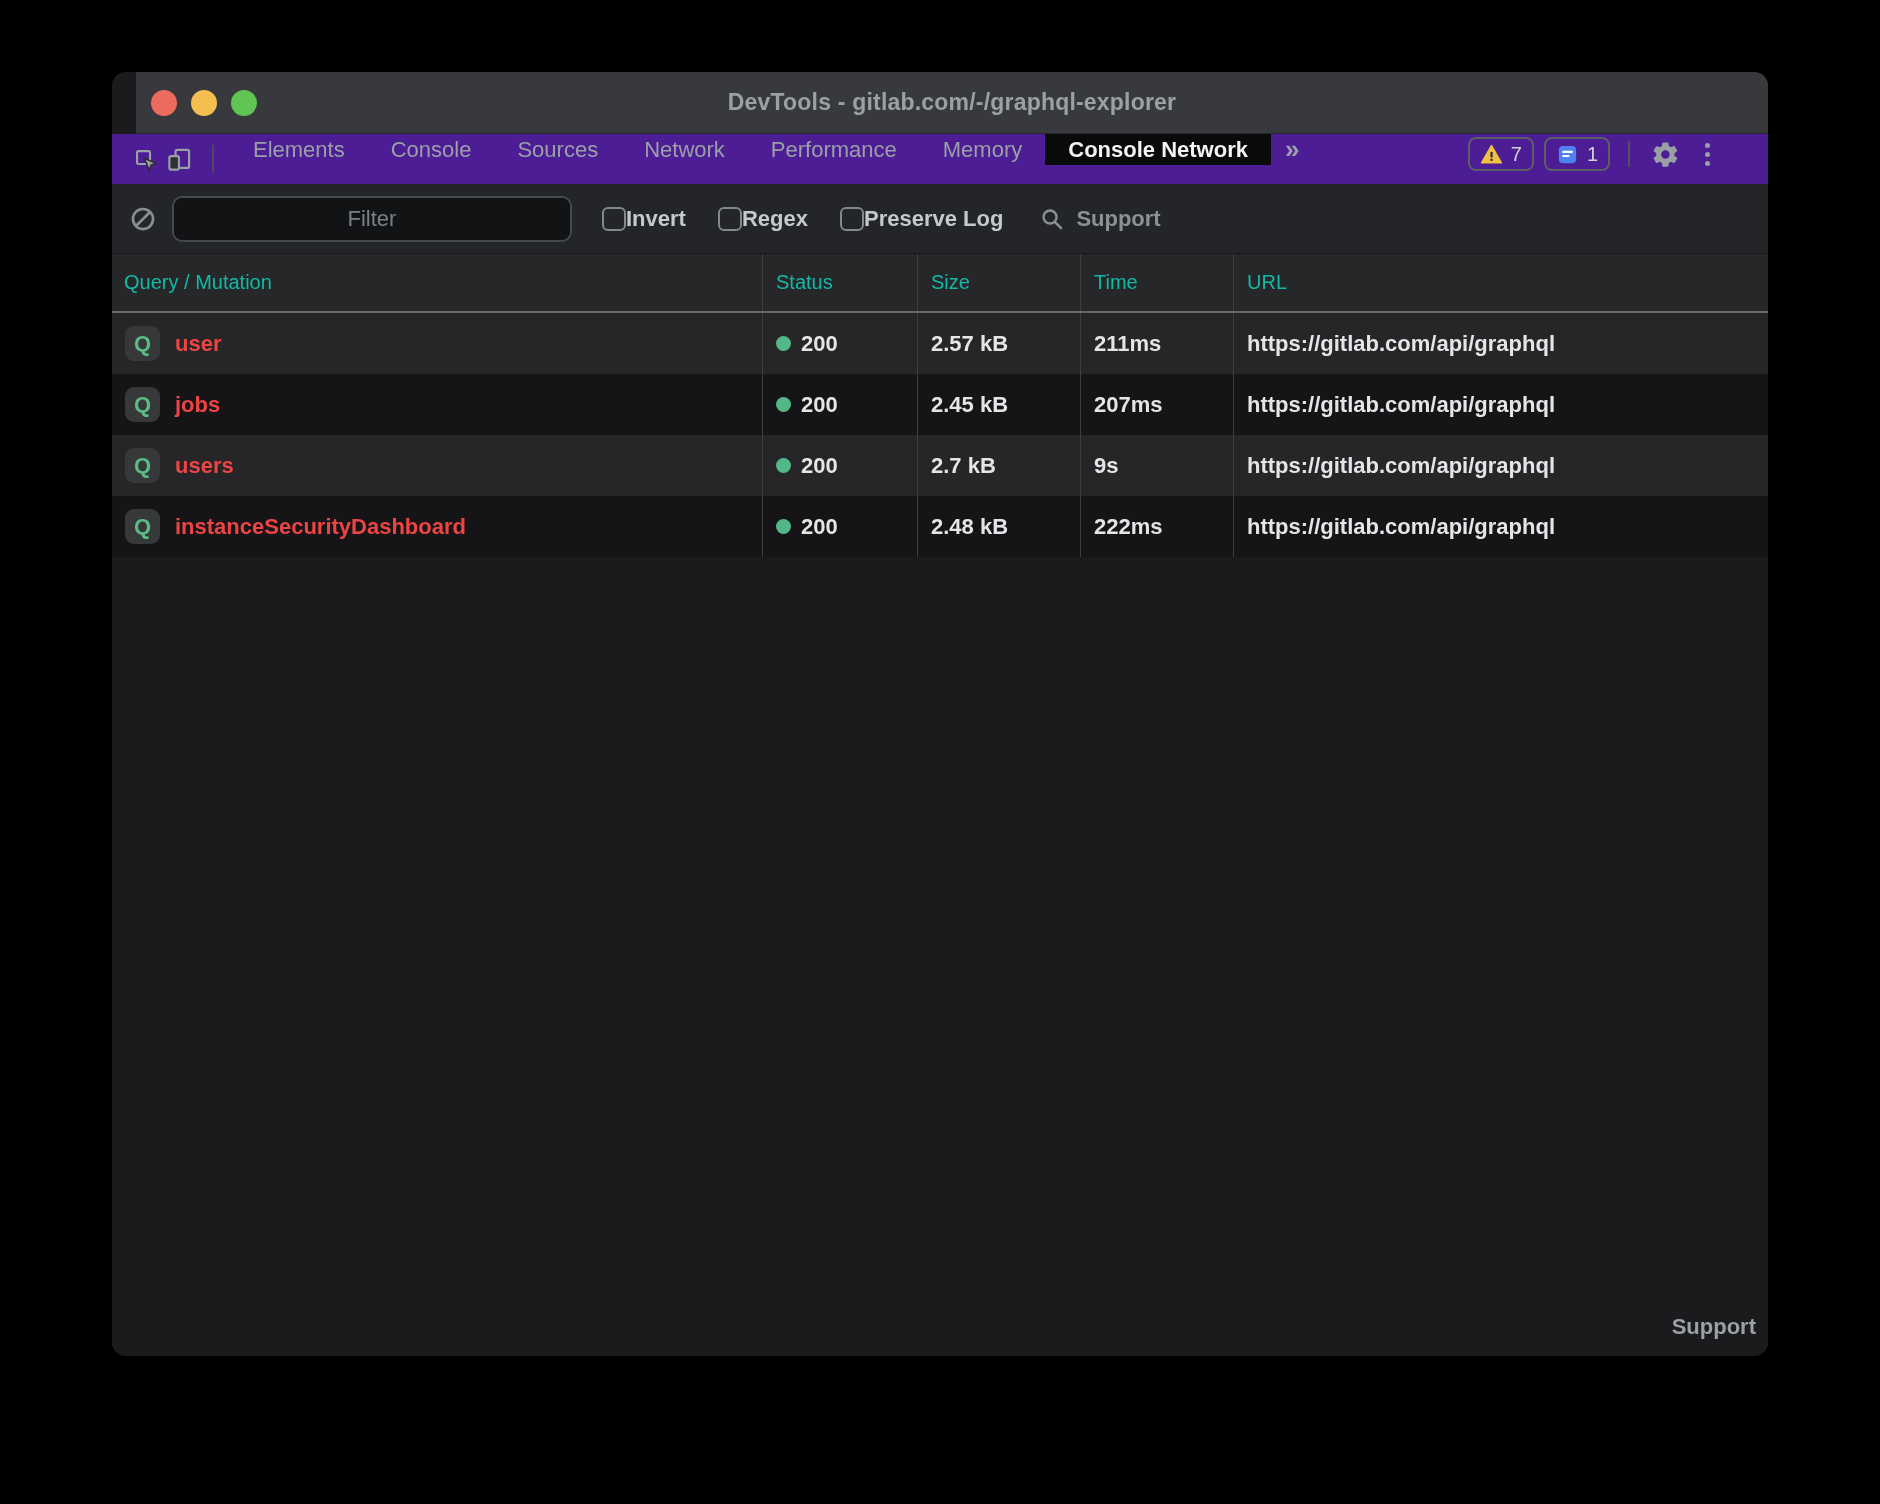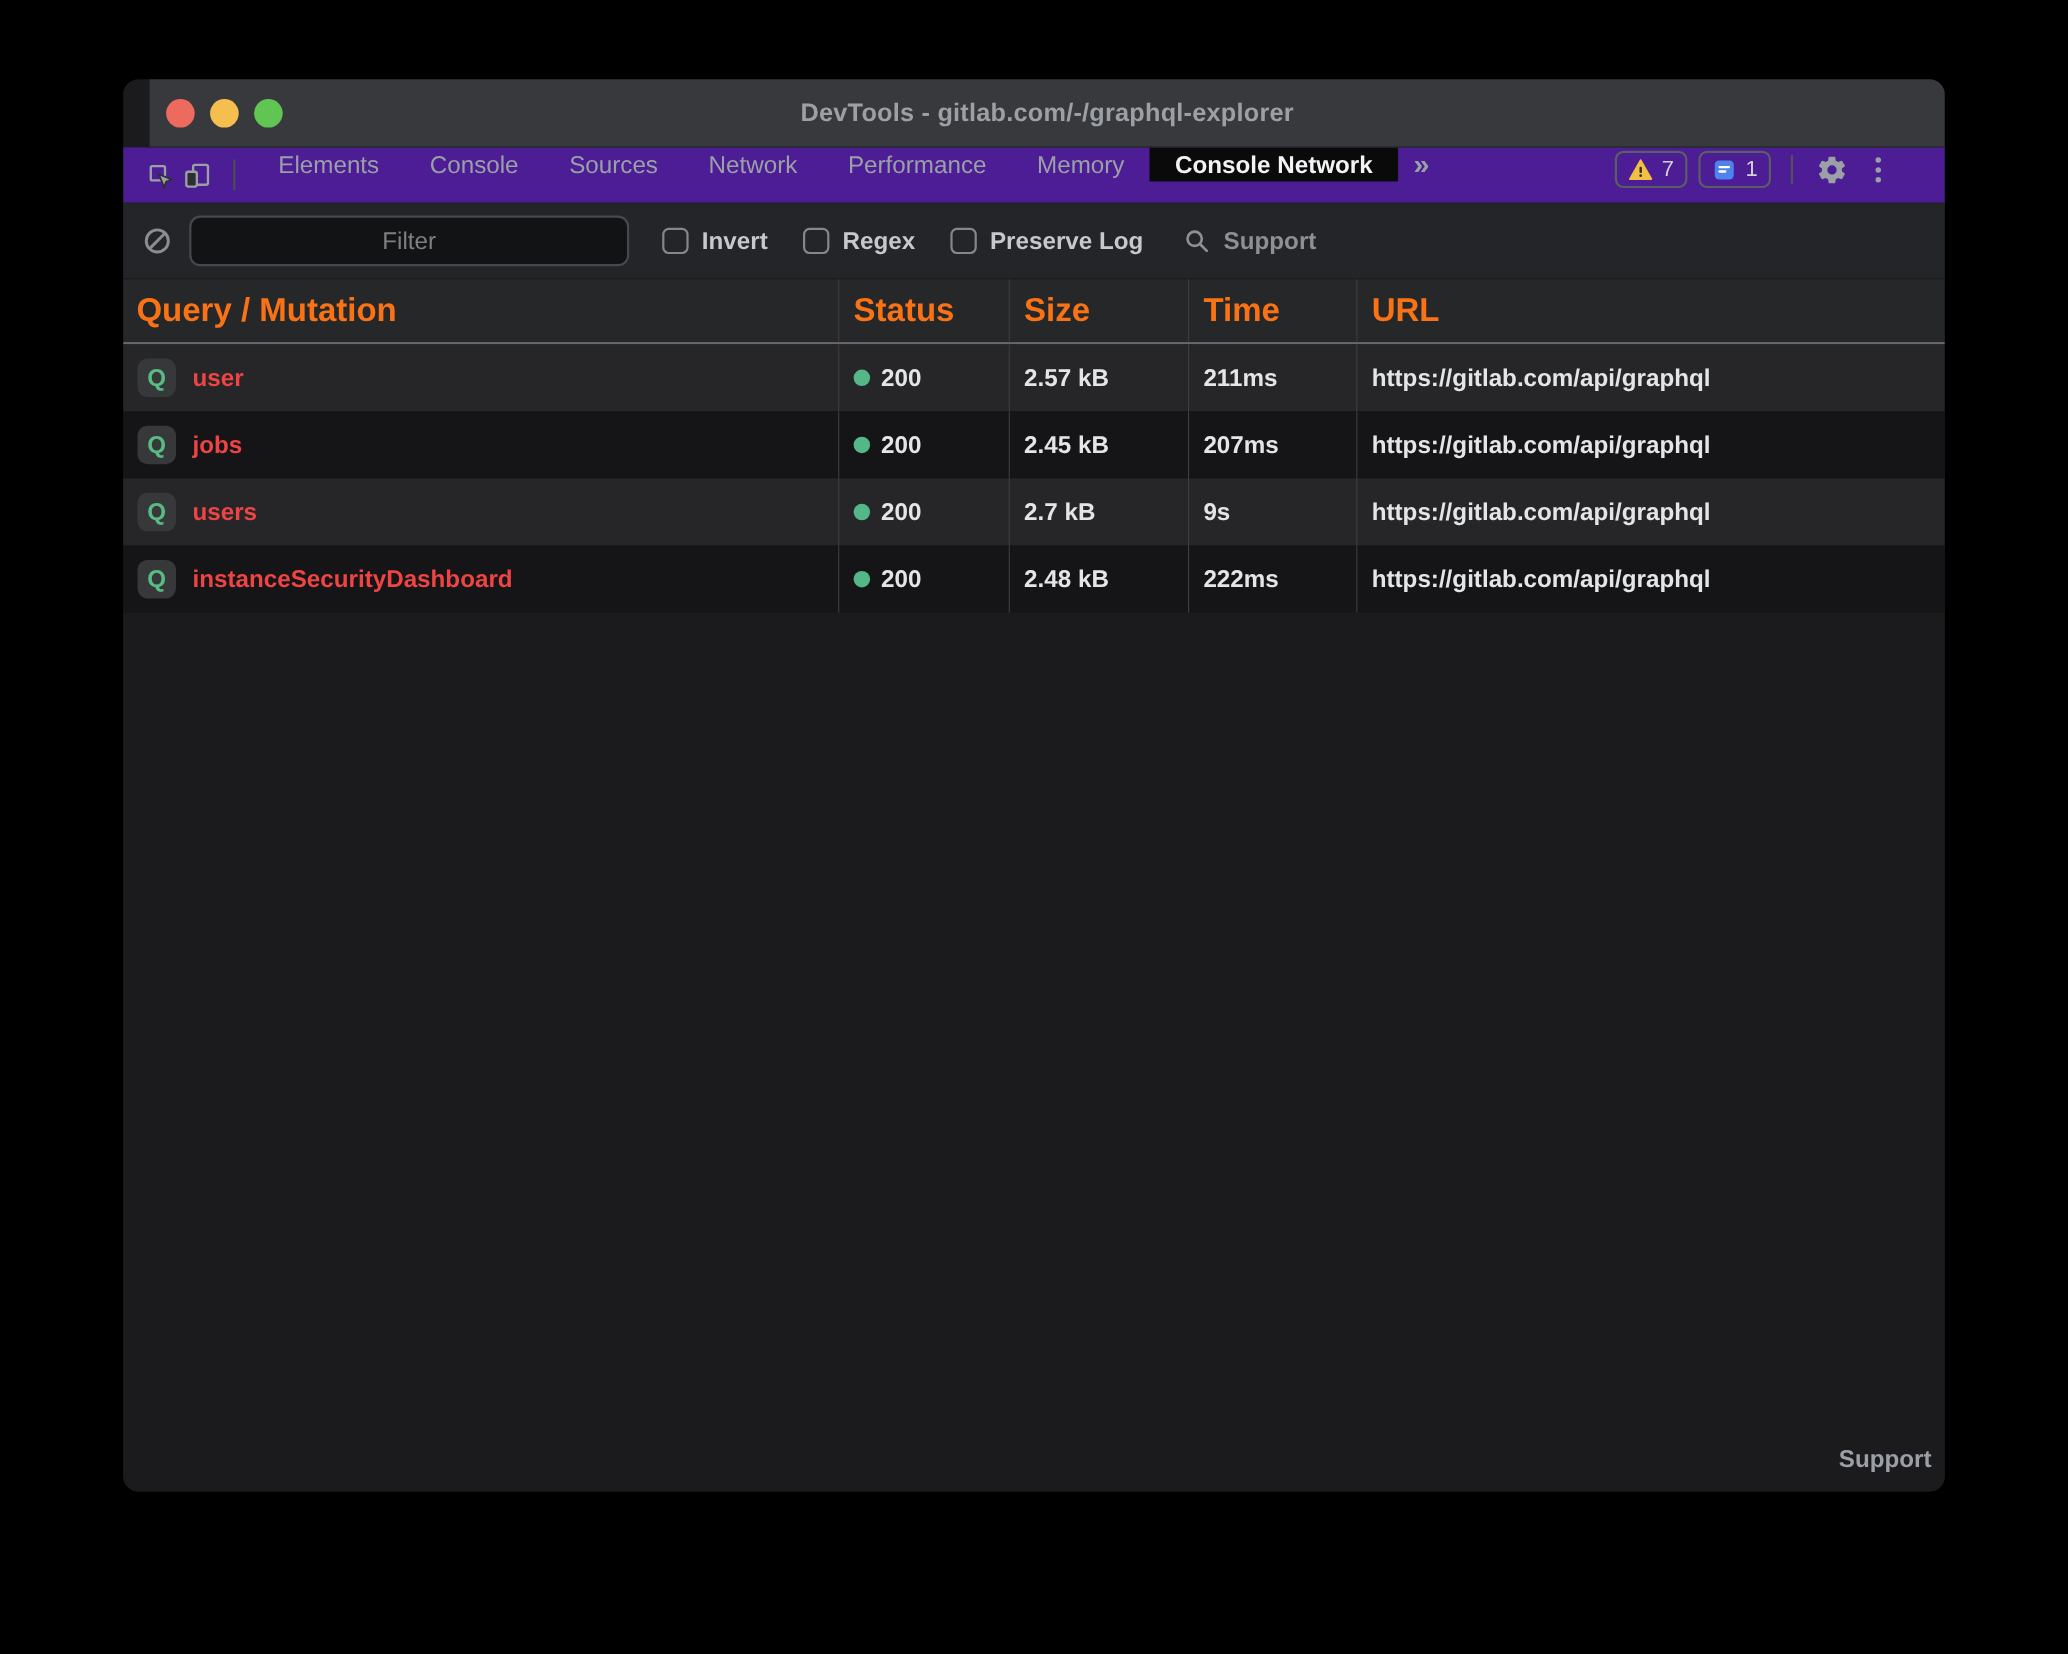"Invert" .cb { gap: 12px -> none }
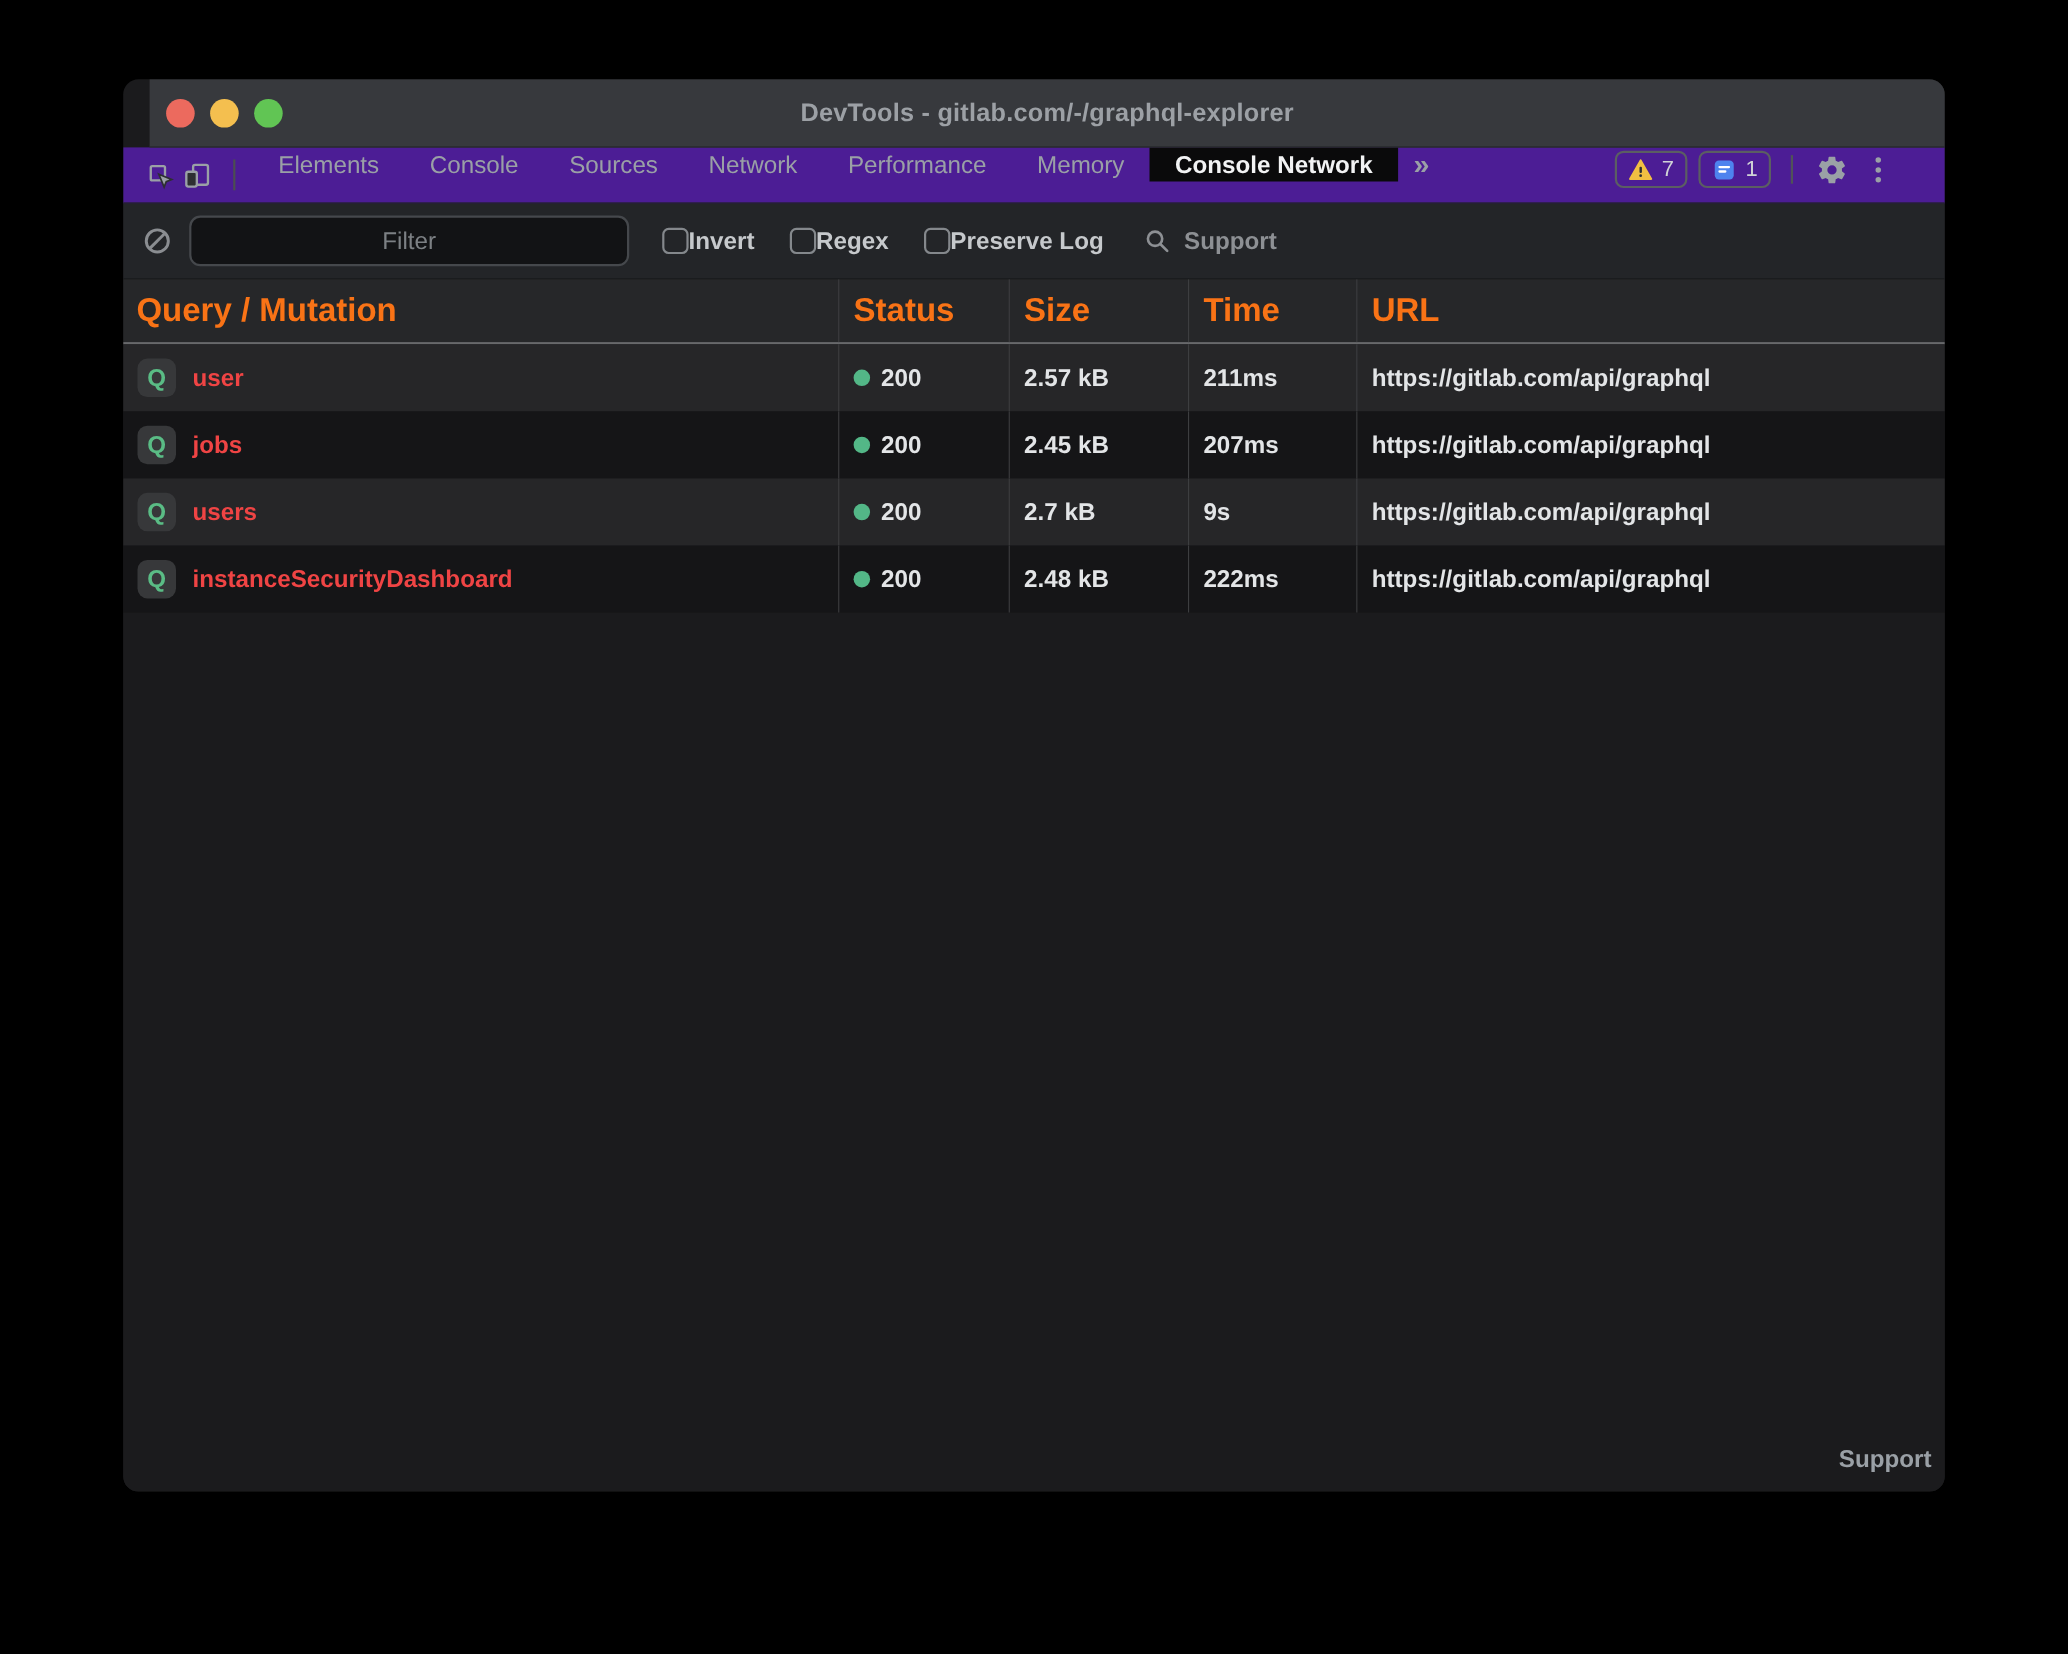"Query / Mutation" .thead .cell { color: #f97316 -> #14b8a6; font-size: 30px -> 20px; font-weight: 700 -> 400 }
